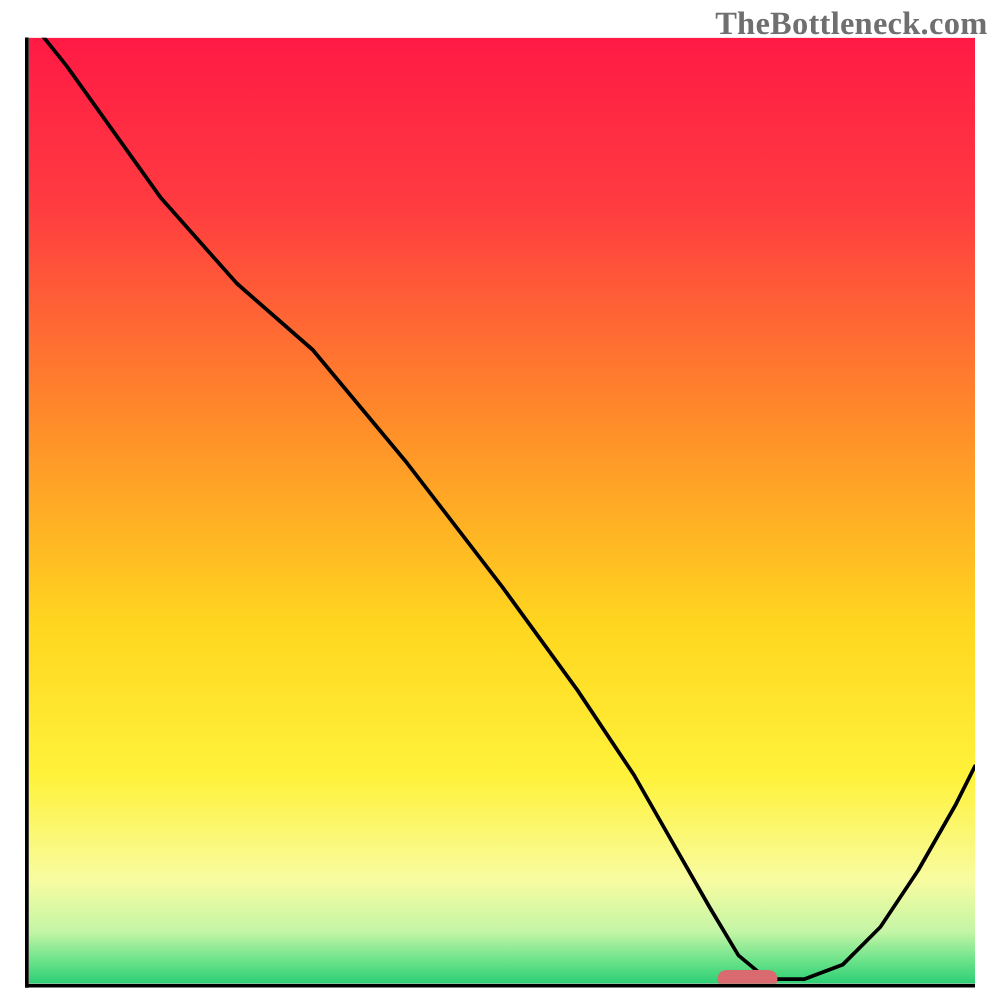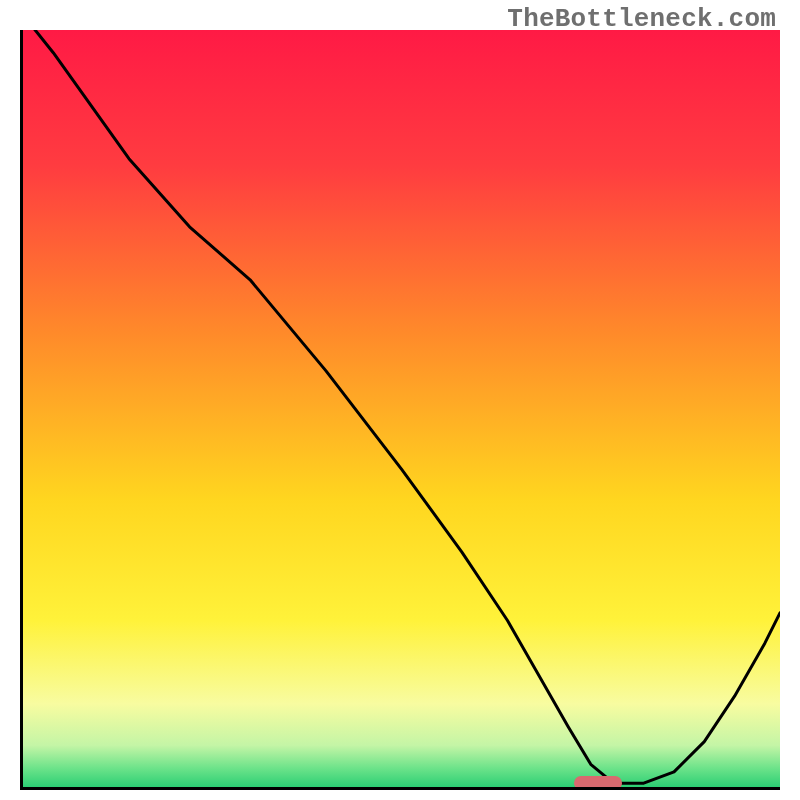"TheBottleneck.com" .watermark { font-family: Liberation Mono, monospace -> Liberation Serif, serif; right: 24px -> 10px }
